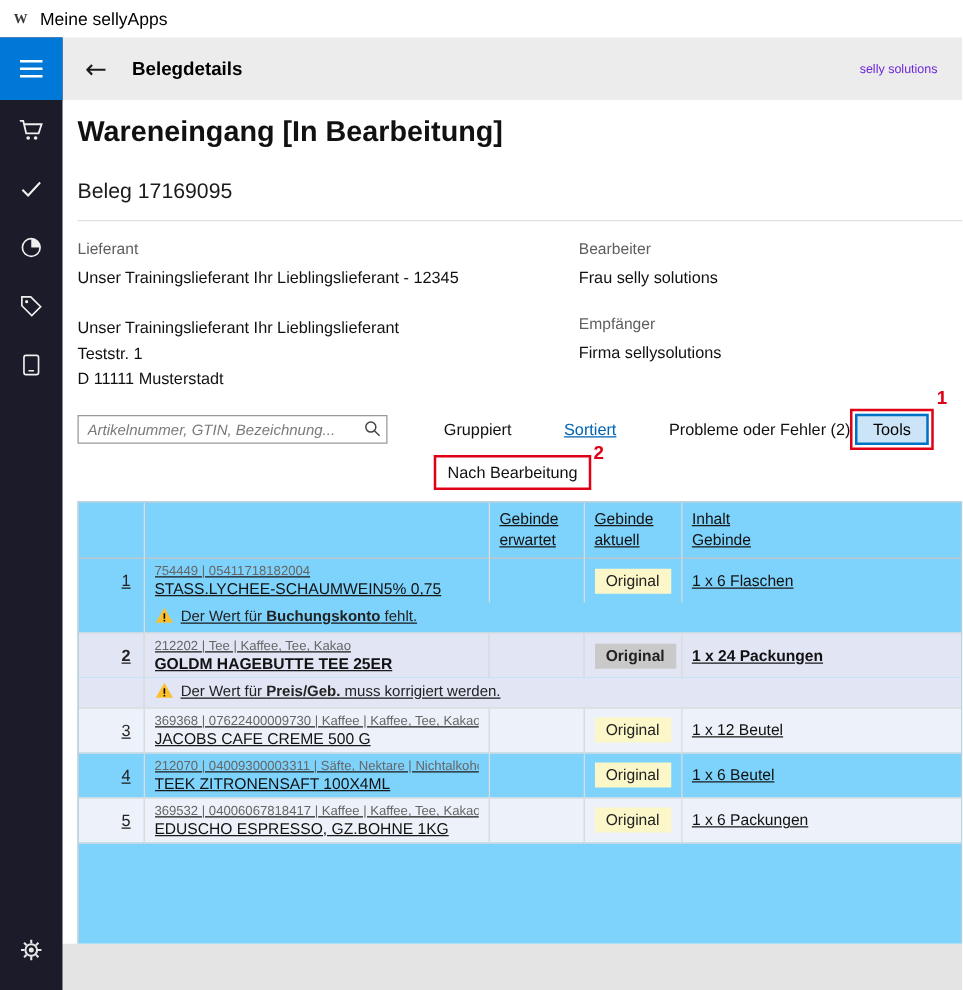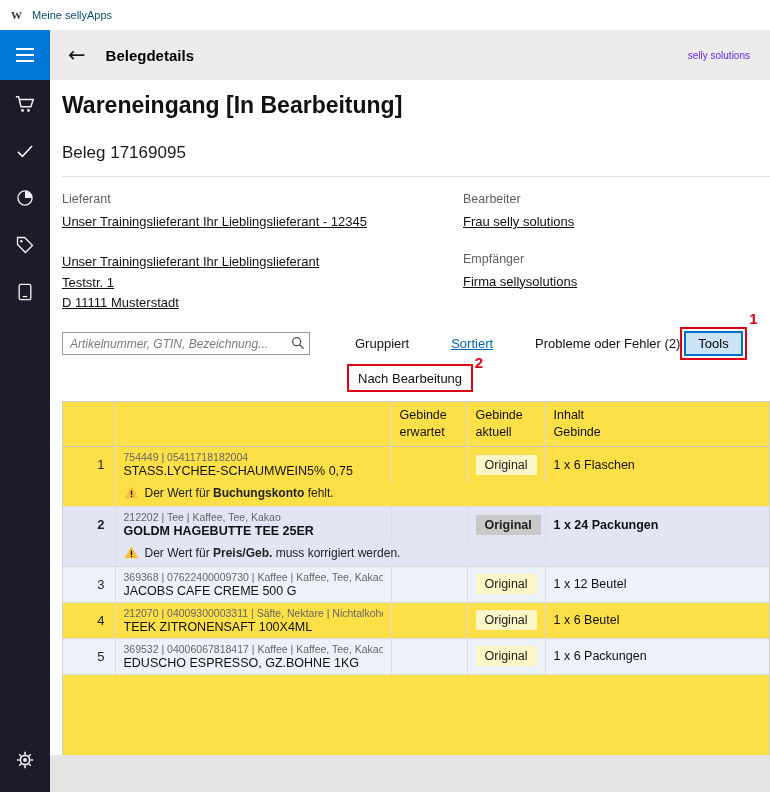"Meine sellyApps" .titlebar-text { color: #0c4a6e -> #000000; font-size: 11px -> 14px }
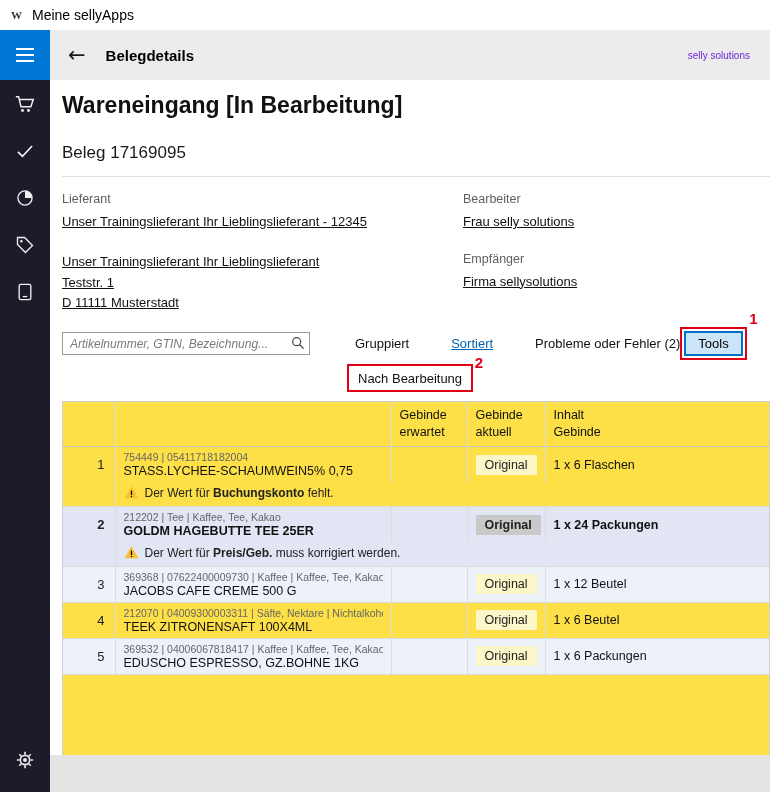"Unser Trainingslieferant Ihr" .field-line { text-decoration: underline -> none }
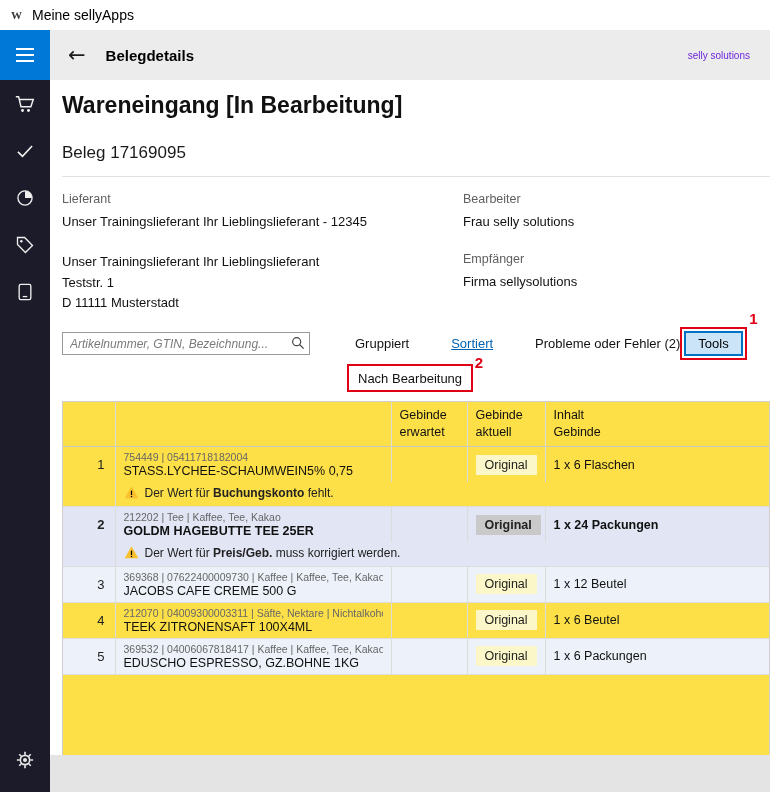"Gebinde" .table-wrap { background: #fde047 -> #7dd3fc; text-decoration: none -> underline }
